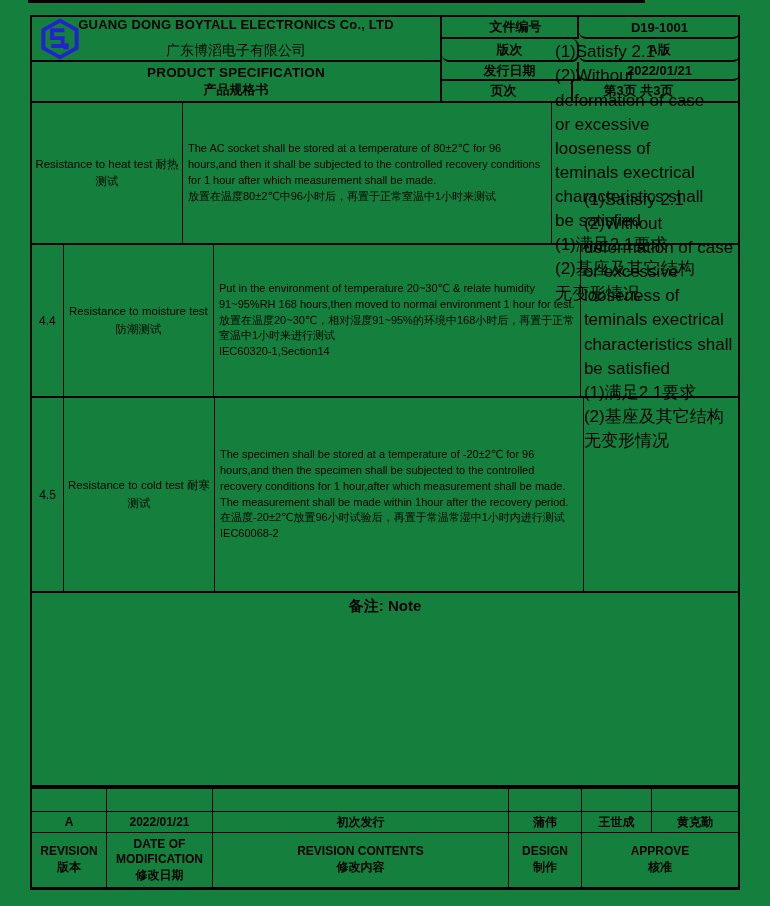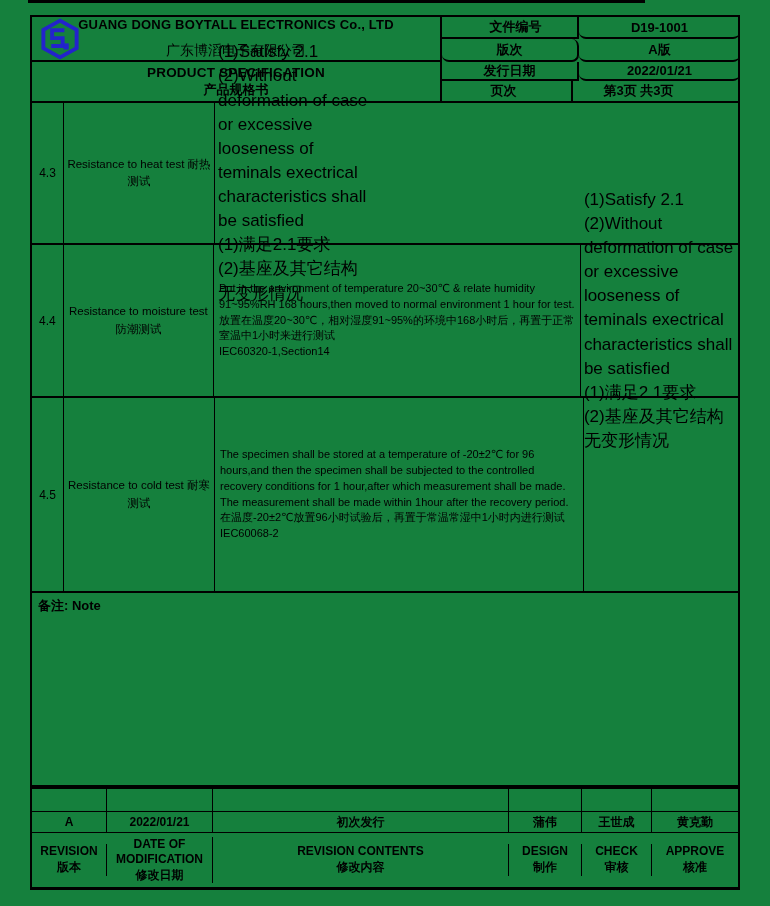"The AC socket shall be" div.col-desc { html: none -> <div>The AC socket shall be stored at a temperature of 80±2℃ for 96 hours,and then it shall be subjected to the controlled recovery conditions for 1 hour after which measurement shall be made. 放置在温度80±2℃中96小时后，再置于正常室温中1小时来测试</div> }
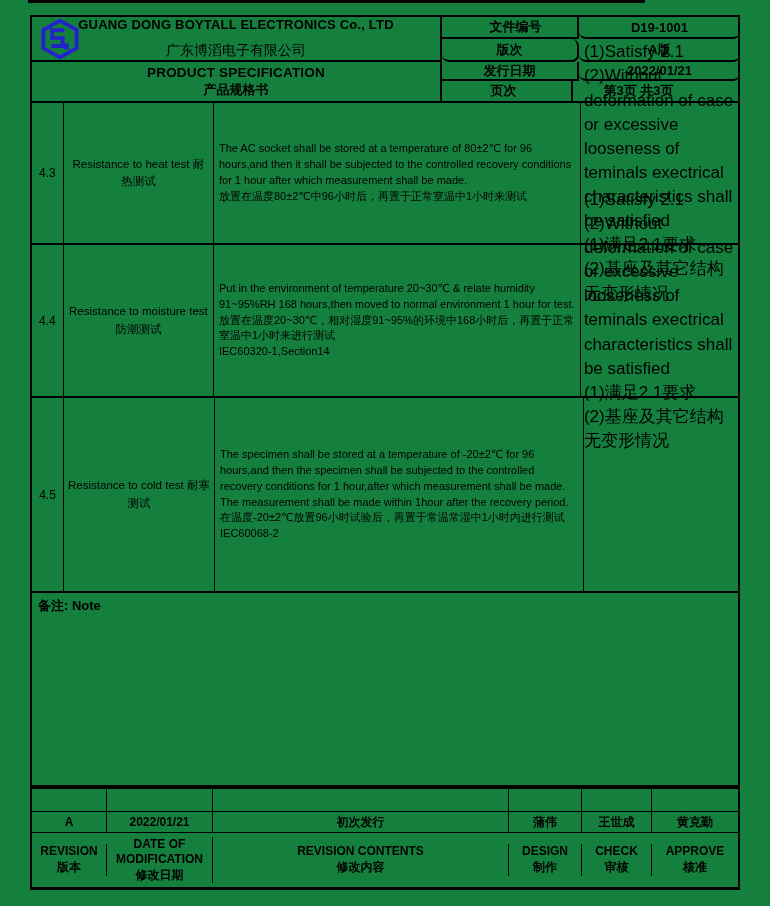"4.3" div.col-no { html: <div>4.3</div> -> none }
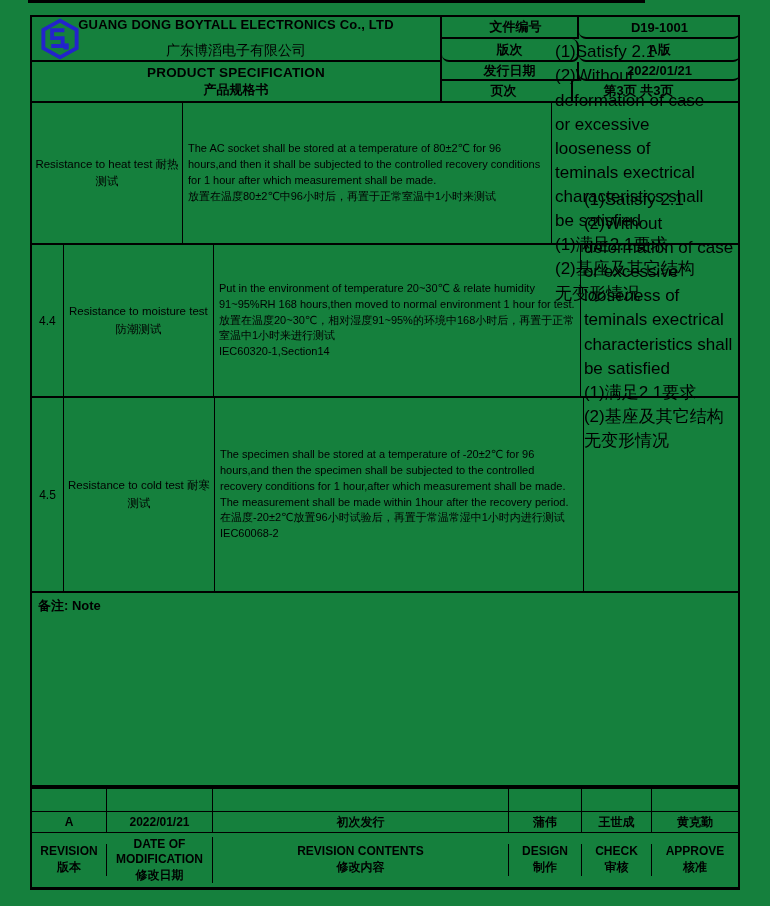"备注: Note" .note-cell { font-size: 13px -> 15px; text-align: none -> center }
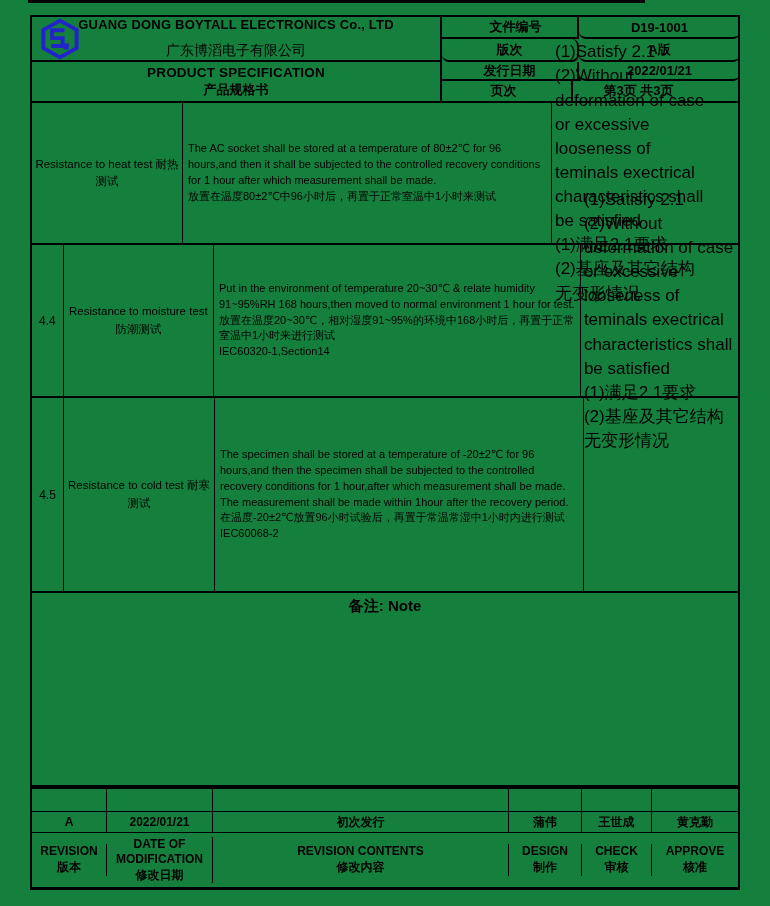"REVISION" .f-row-head { align-items: center -> none }
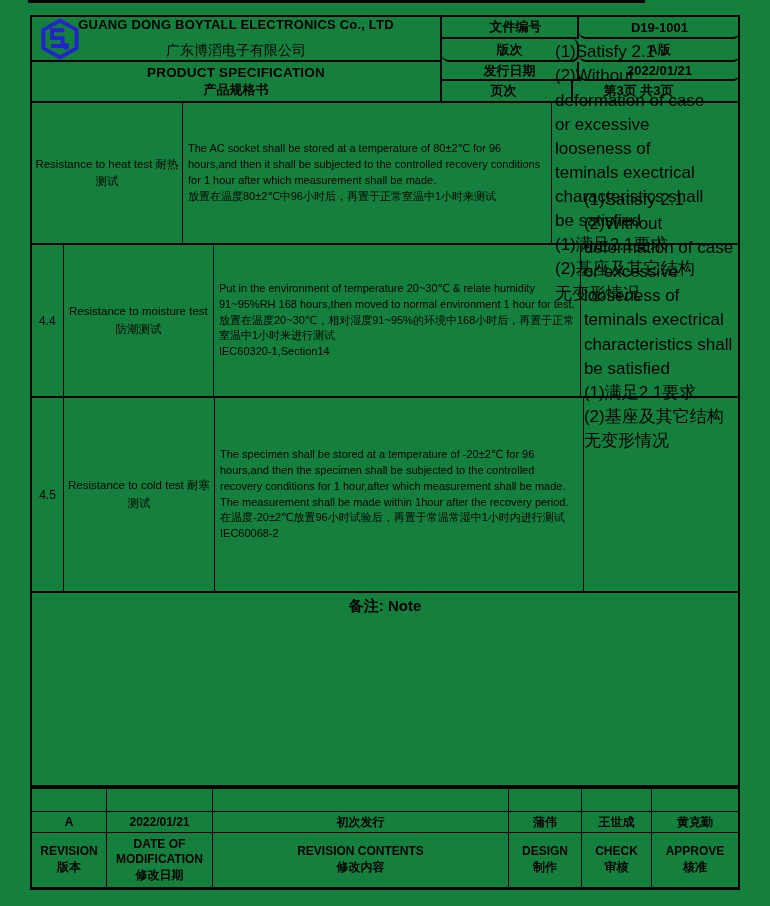"CHECK" div.f-cell { html: <div>CHECK 审核</div> -> none }
